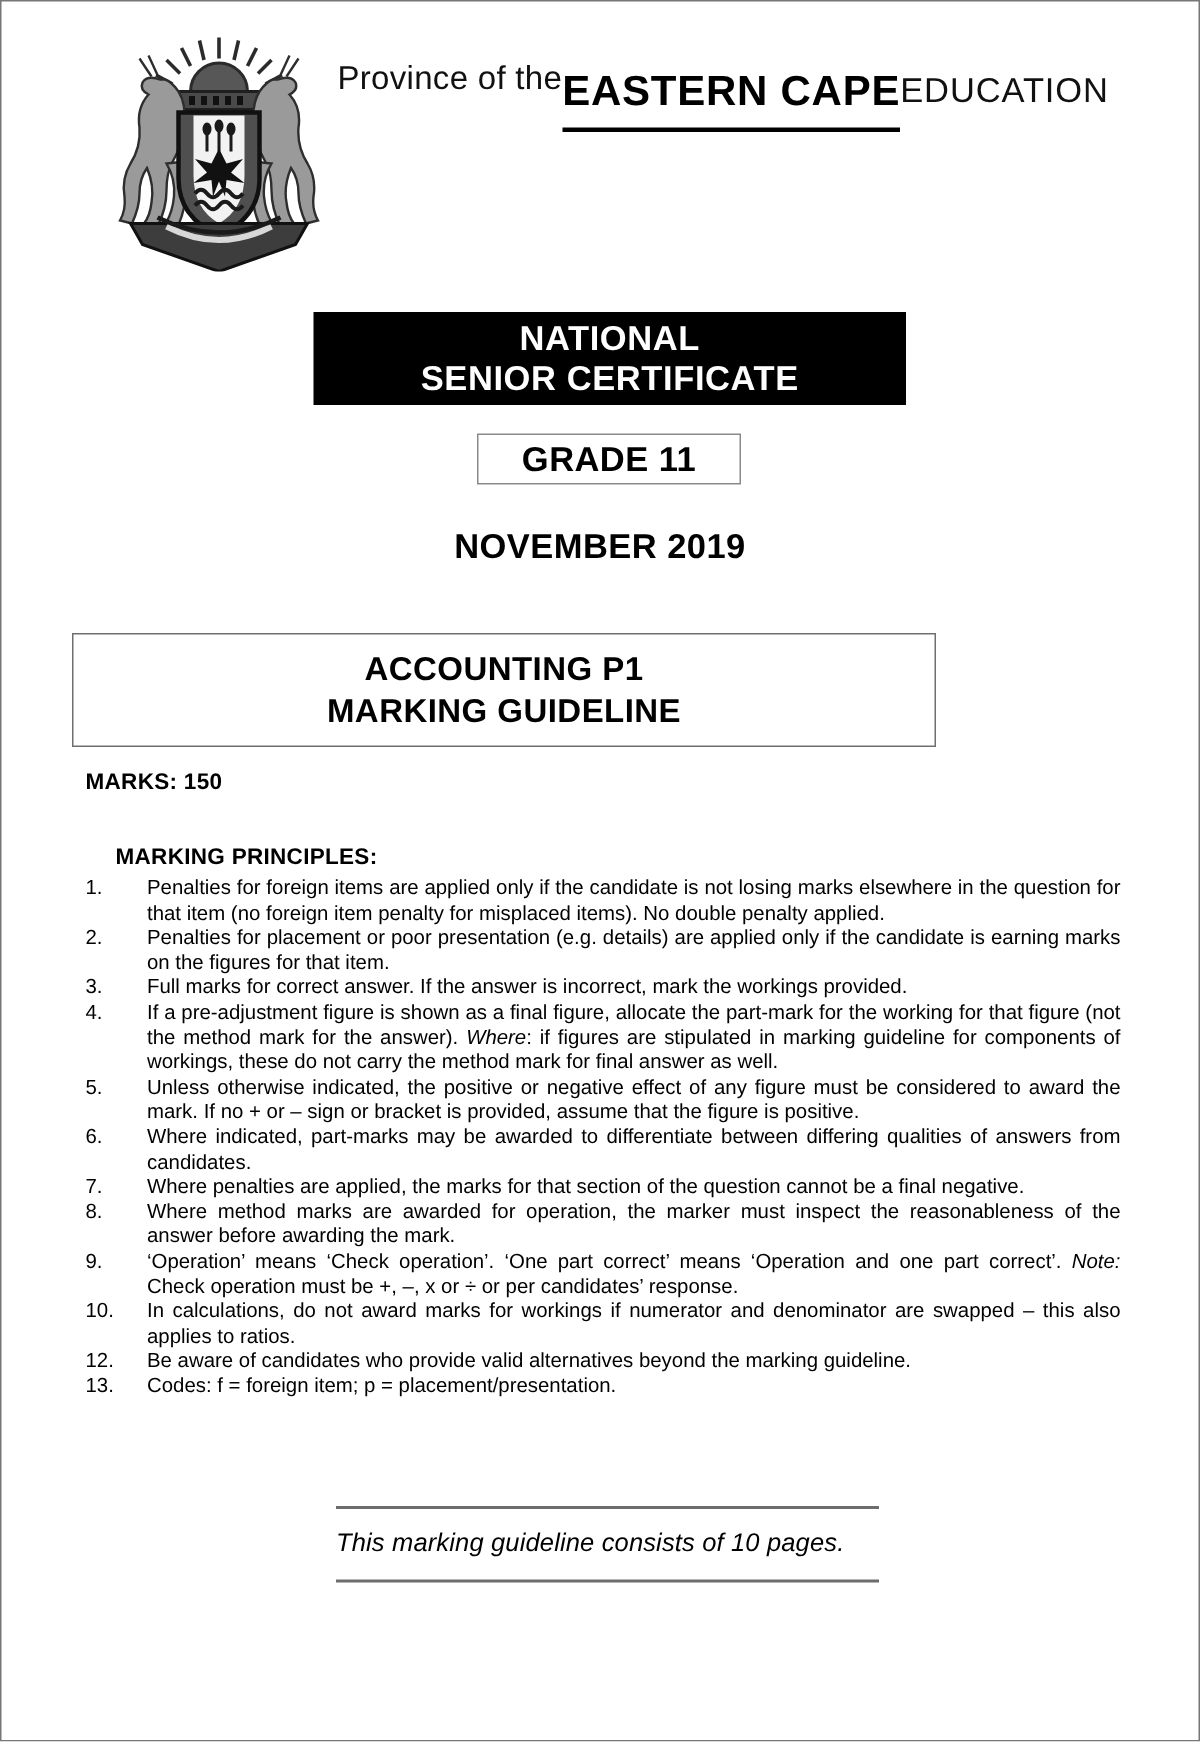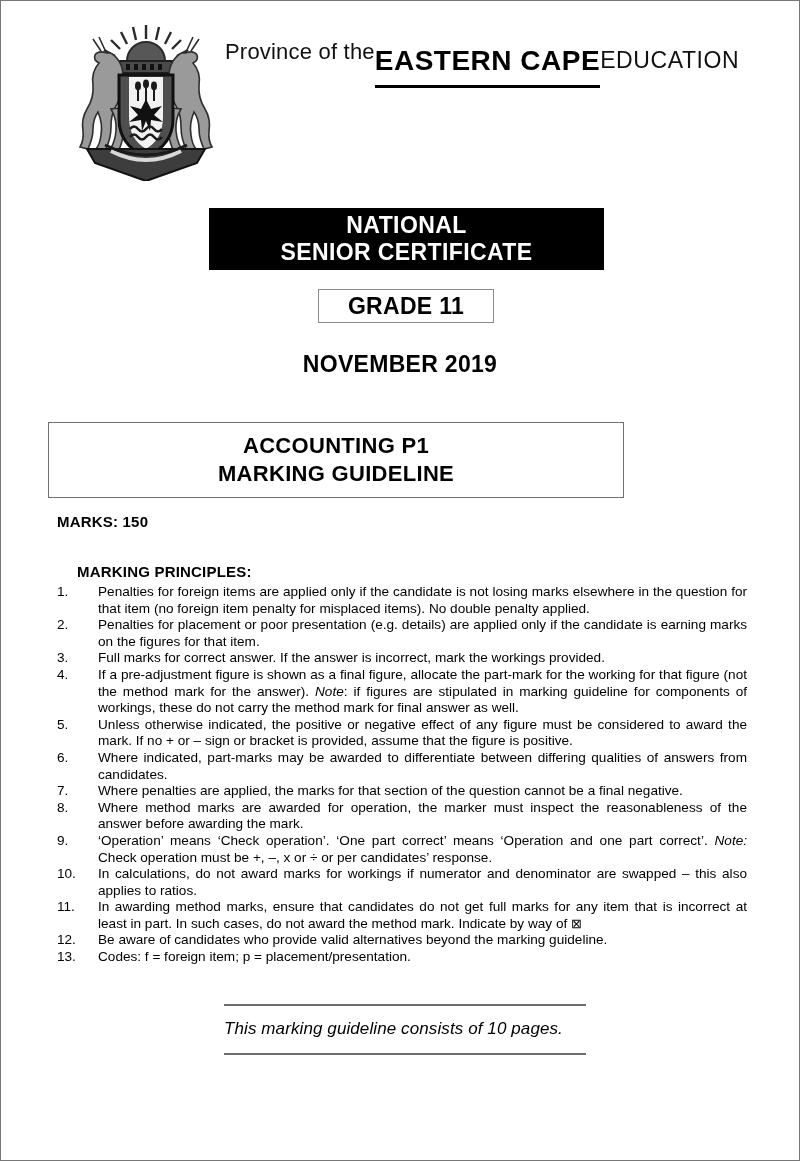"Note" i { text: Note -> Where }
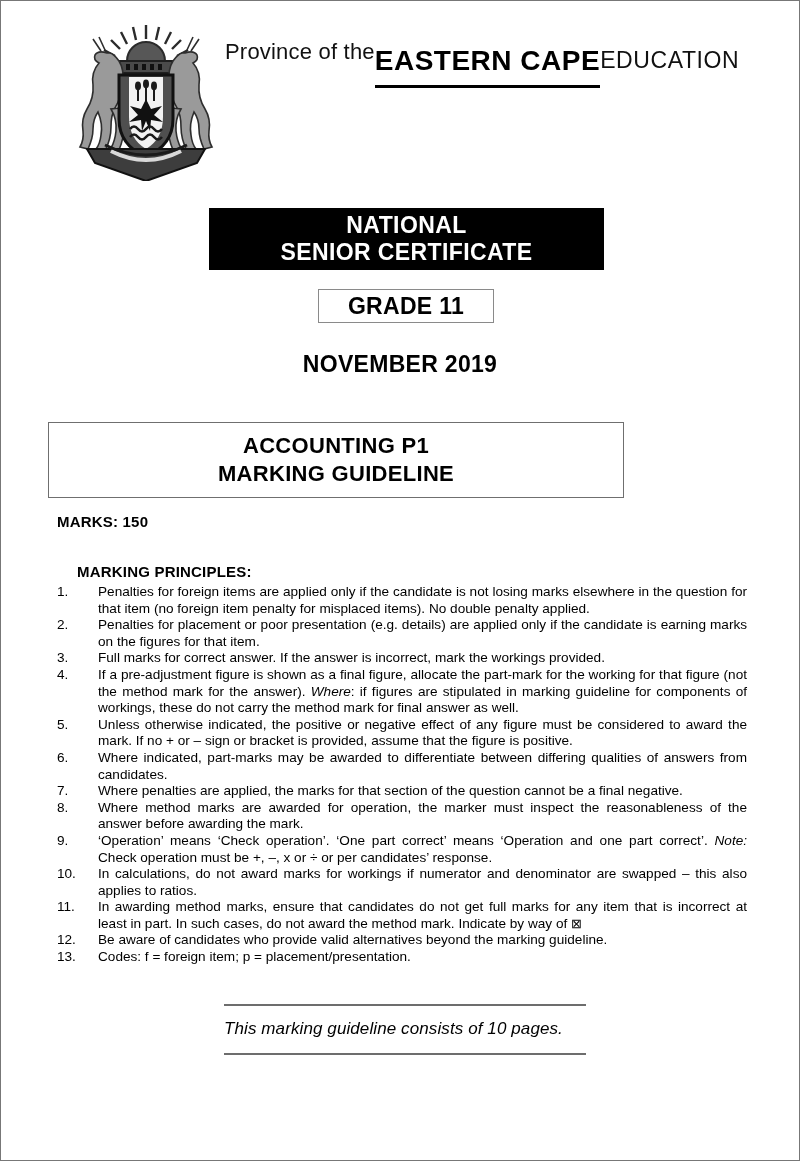"11." div.principle { html: <div> <span>11.</span> <span>In awarding method marks, ensure that candidates do not get full marks for any item that is incorrect at least in part. In such cases, do not award the method mark. Indicate by way of <span>⊠</span></span> </div> -> none }
